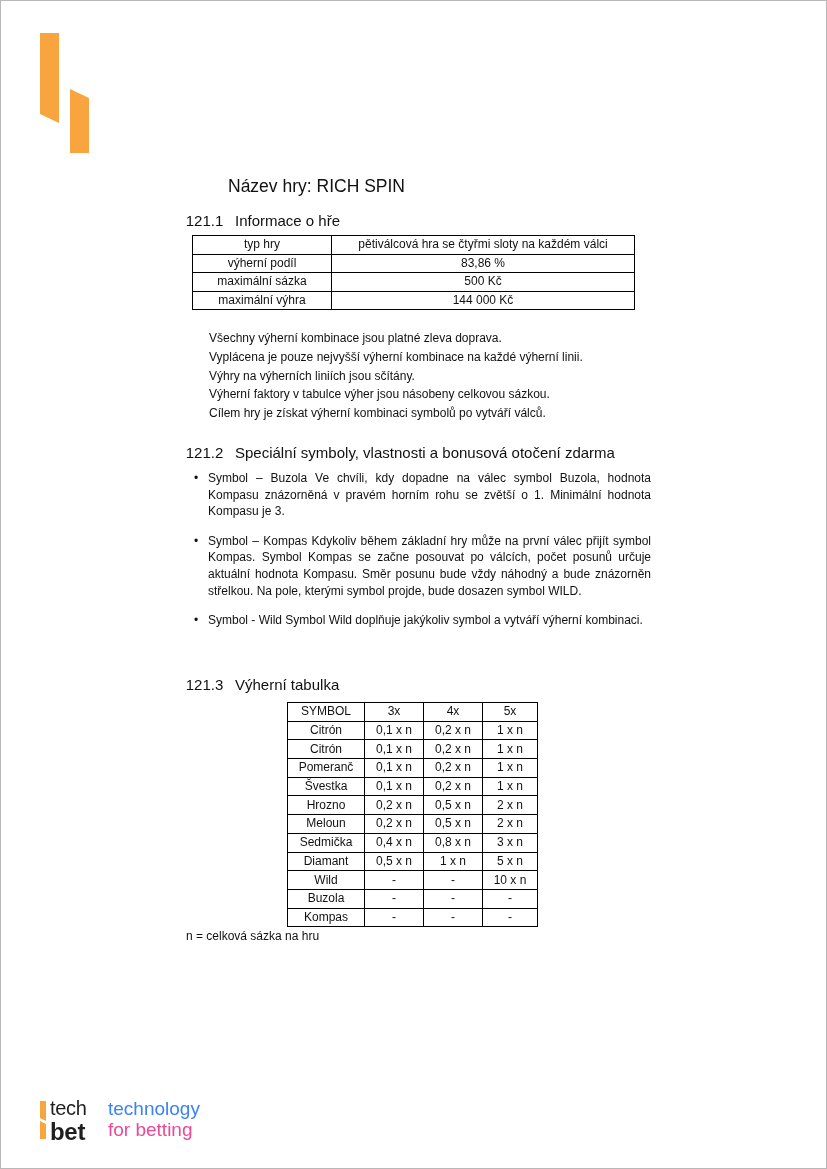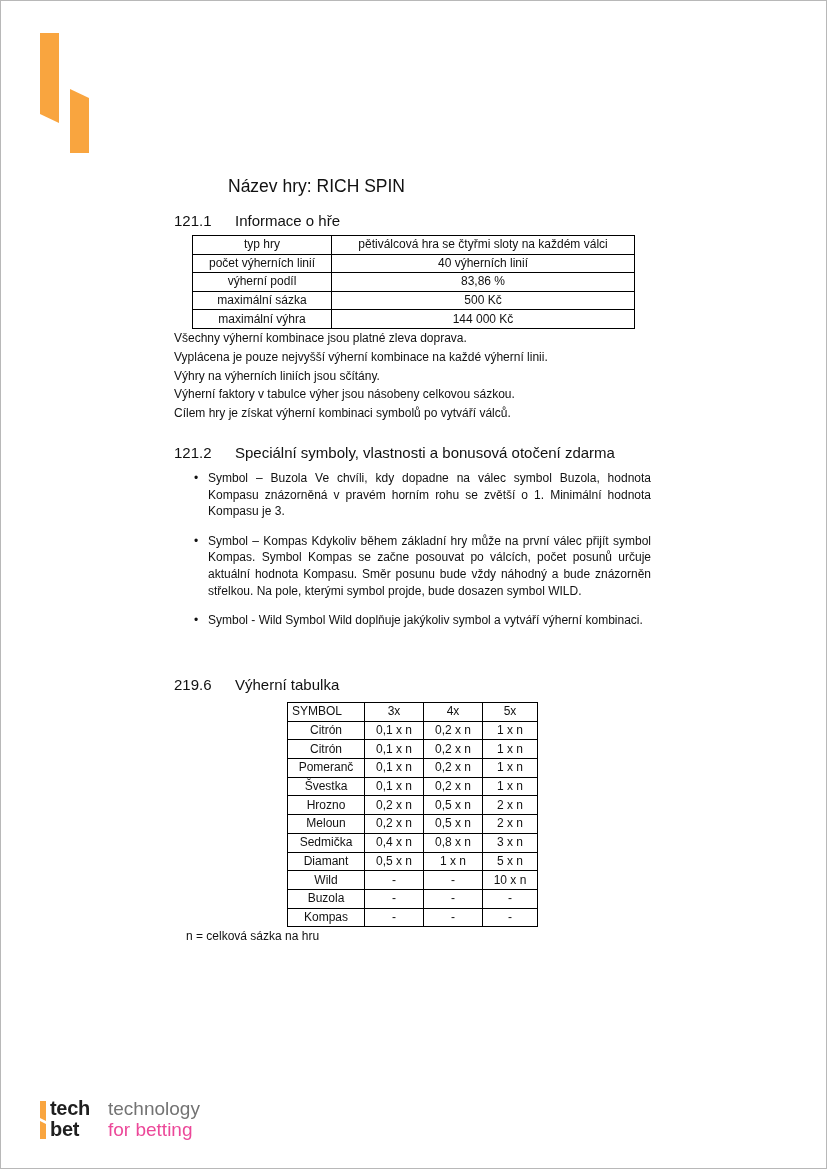"121.1" .h2 .num { text-align: none -> center }
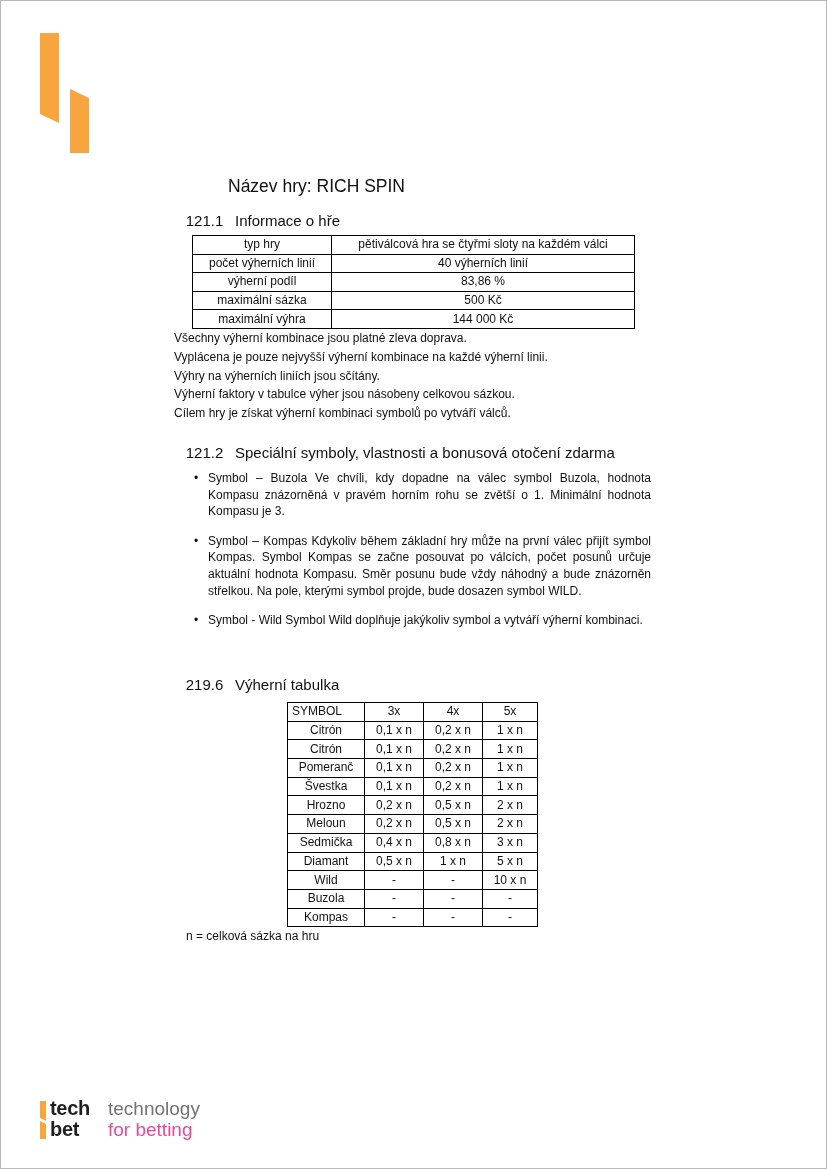"počet výherních linií" tr { html: <tr> <td>počet výherních linií</td> <td>40 výherních linií</td> </tr> -> none }
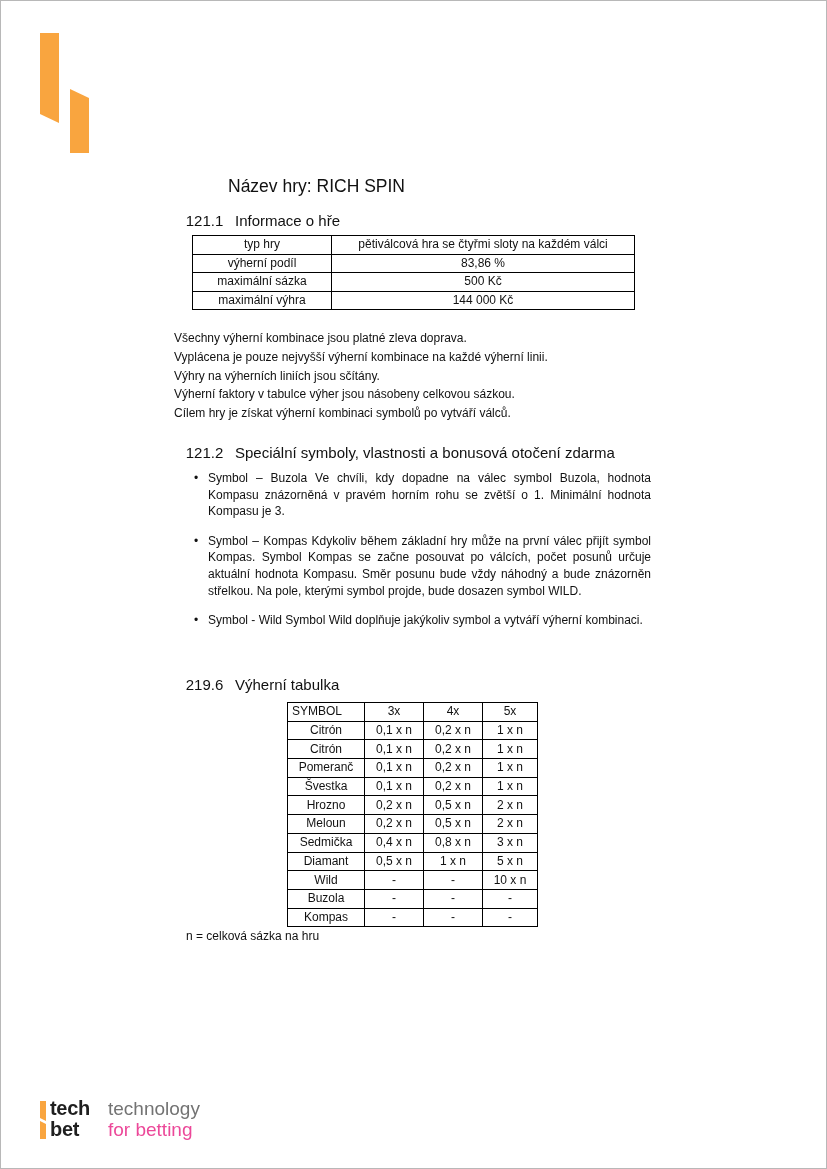"Všechny výherní kombinace jsou platné" .para div { margin-left: none -> 35px }
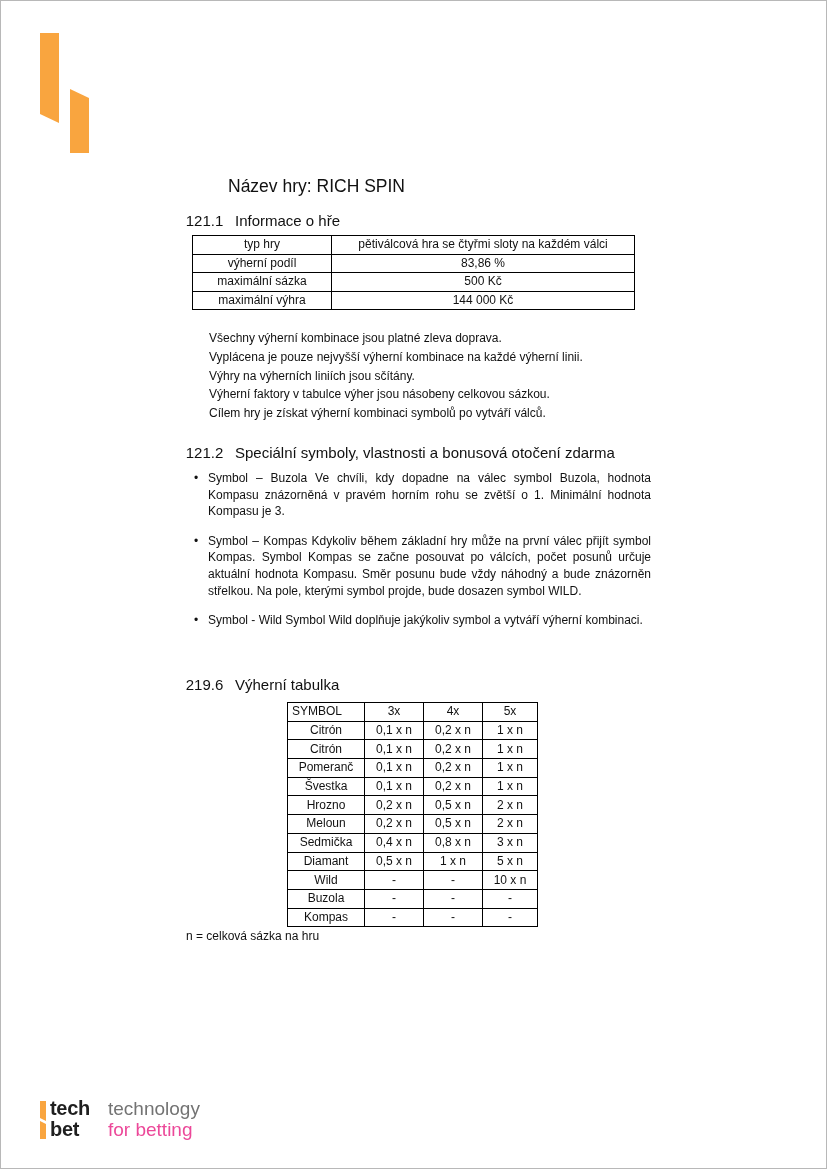"219.6" span.num { text: 219.6 -> 121.3 }
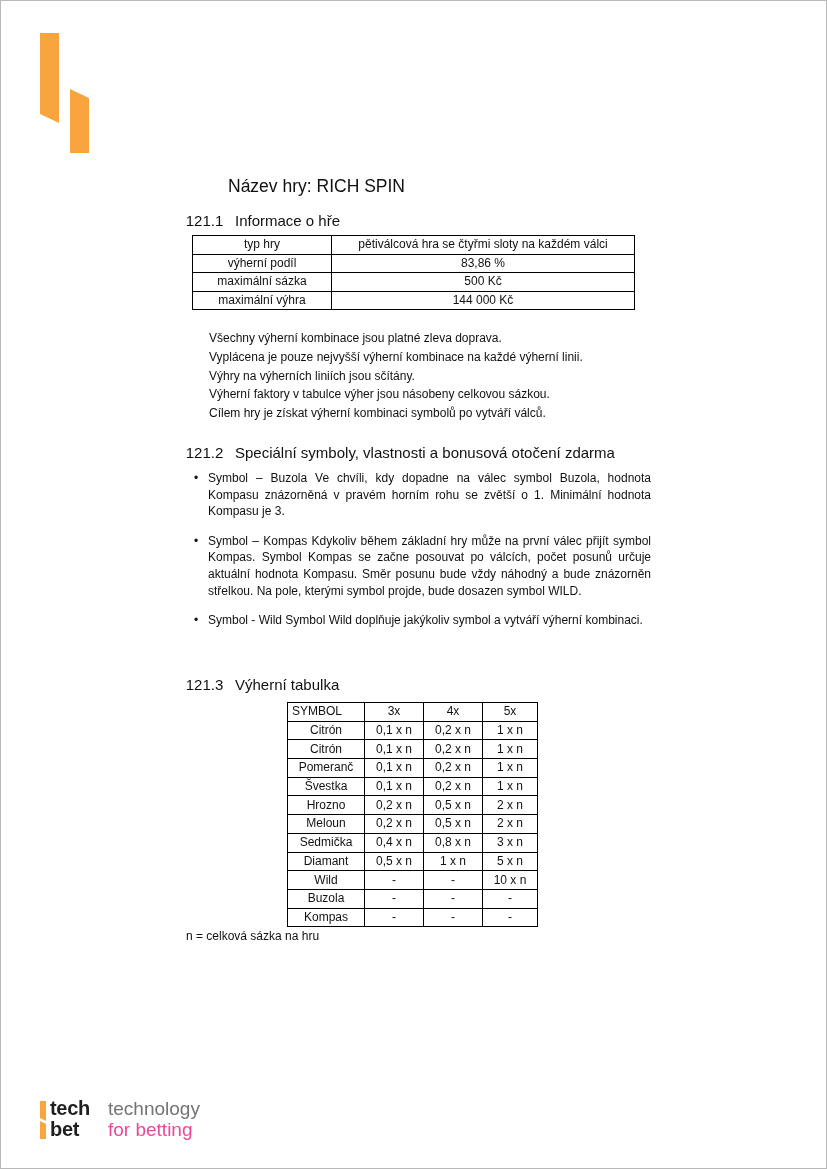"SYMBOL" .pay-table tr:first-child td.c0 { text-align: left -> center }
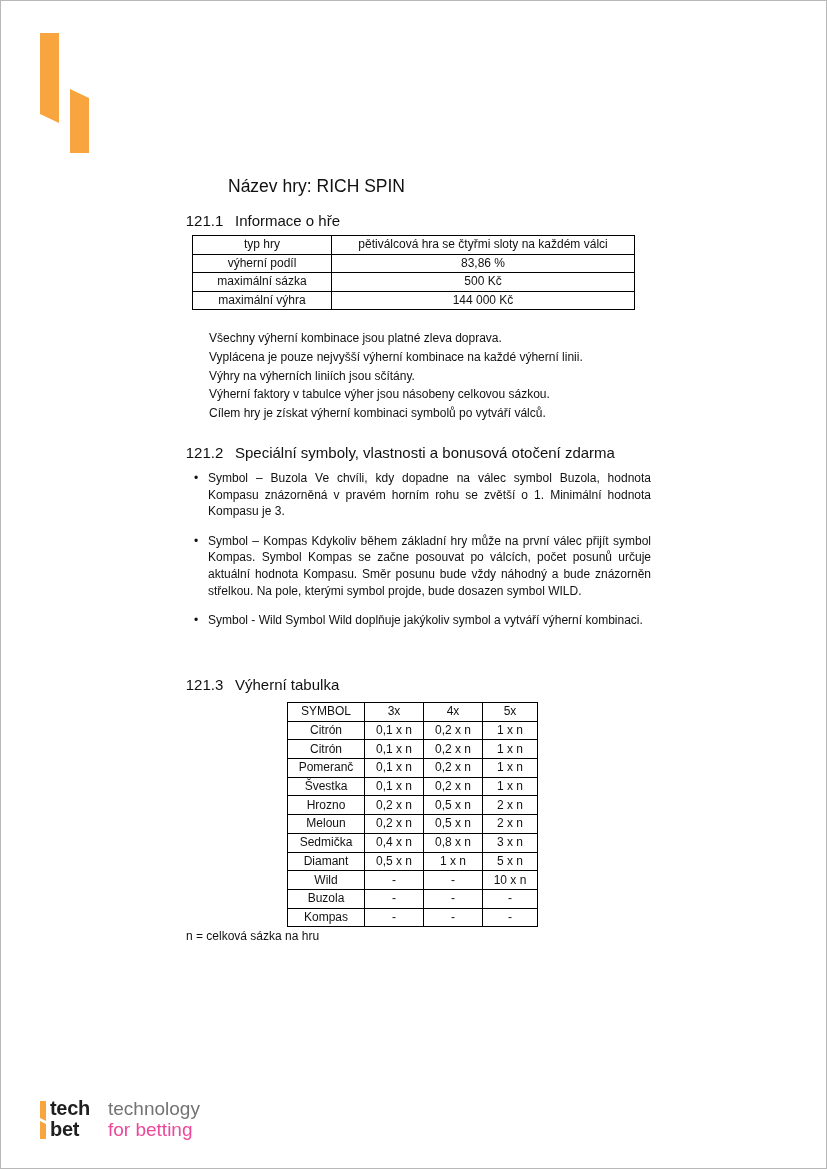"tech" .brand .word-tech { font-weight: bold -> normal }
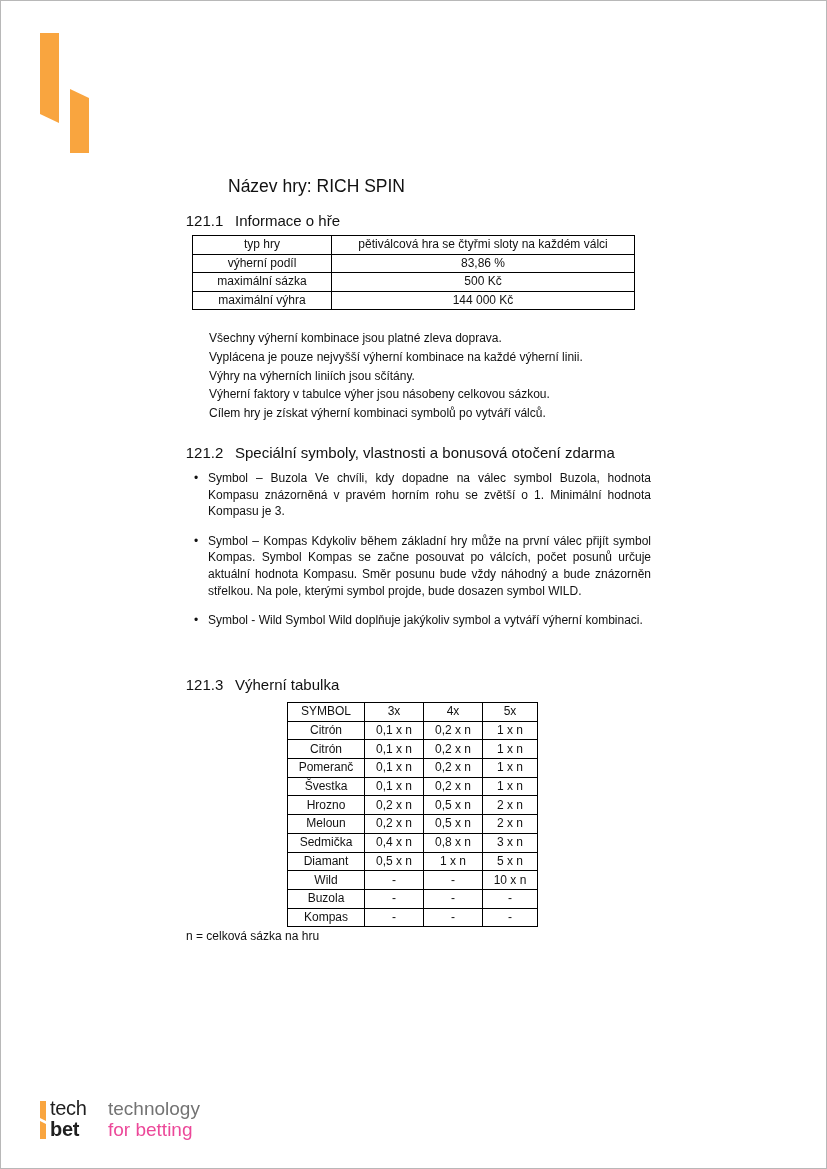"technology" .brand .tag1 { color: #737373 -> #3b82f6 }
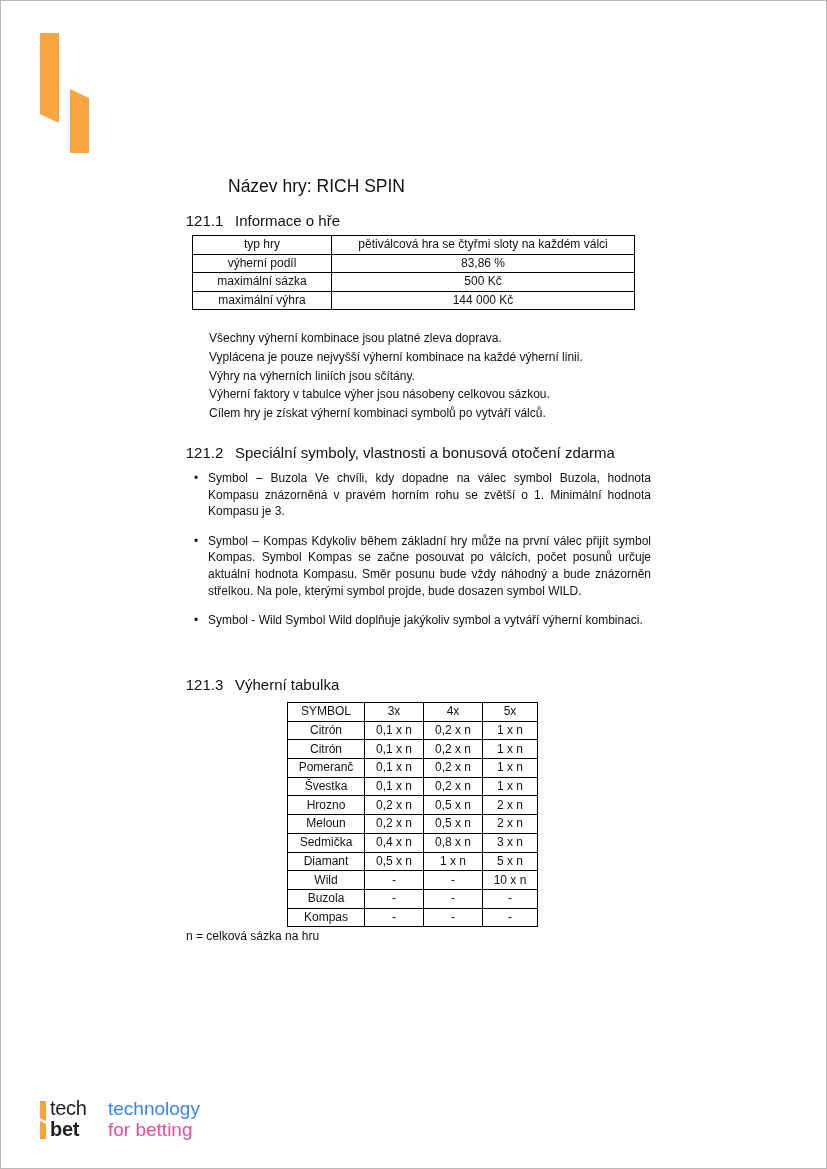"bet" .brand .word-bet { font-size: 20px -> 24px }
